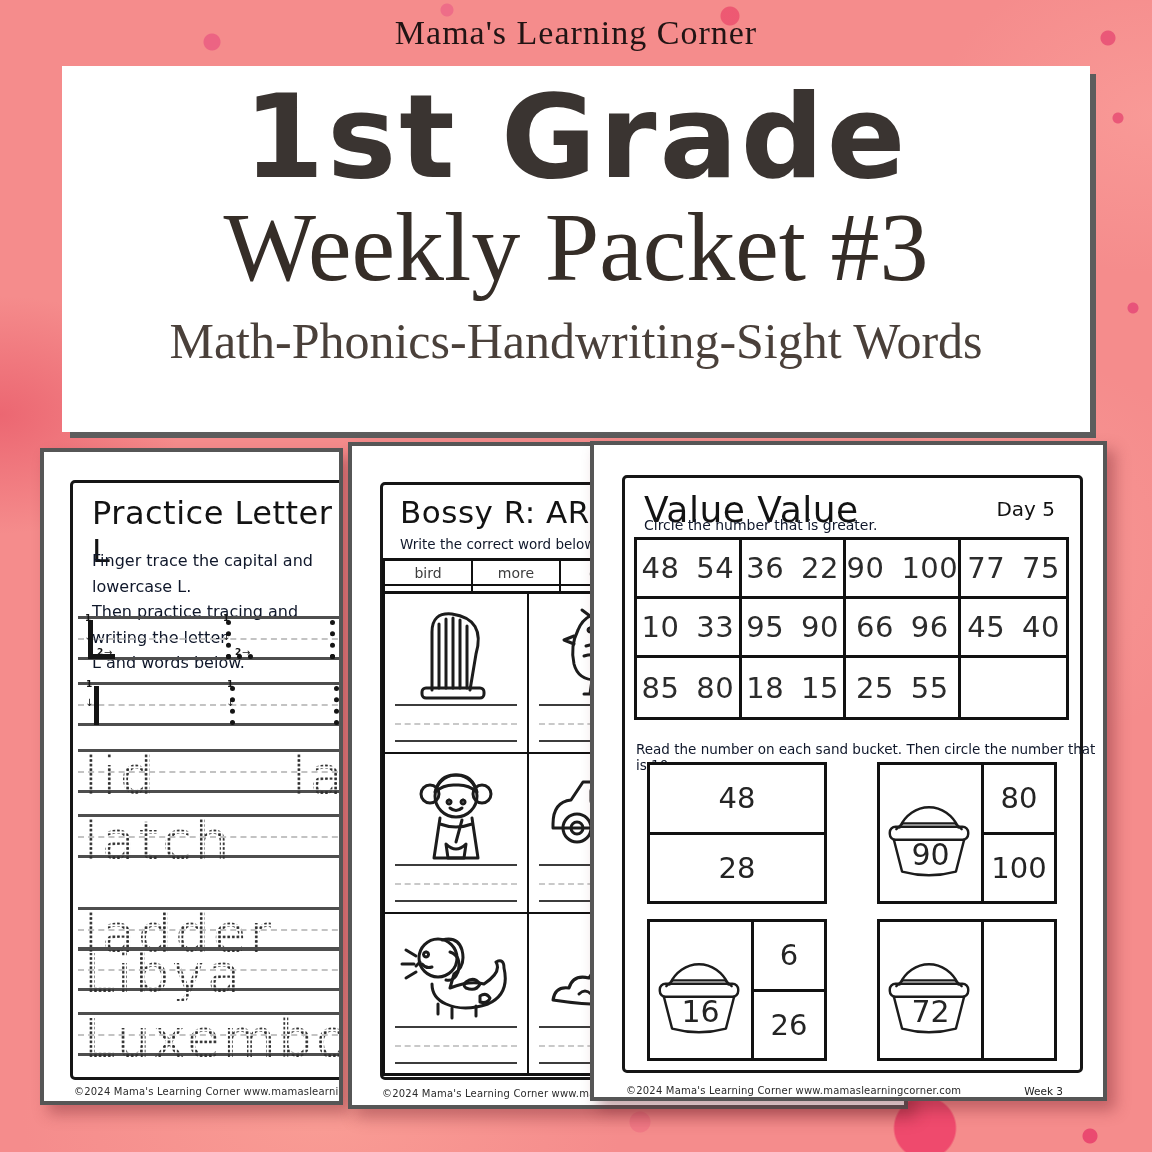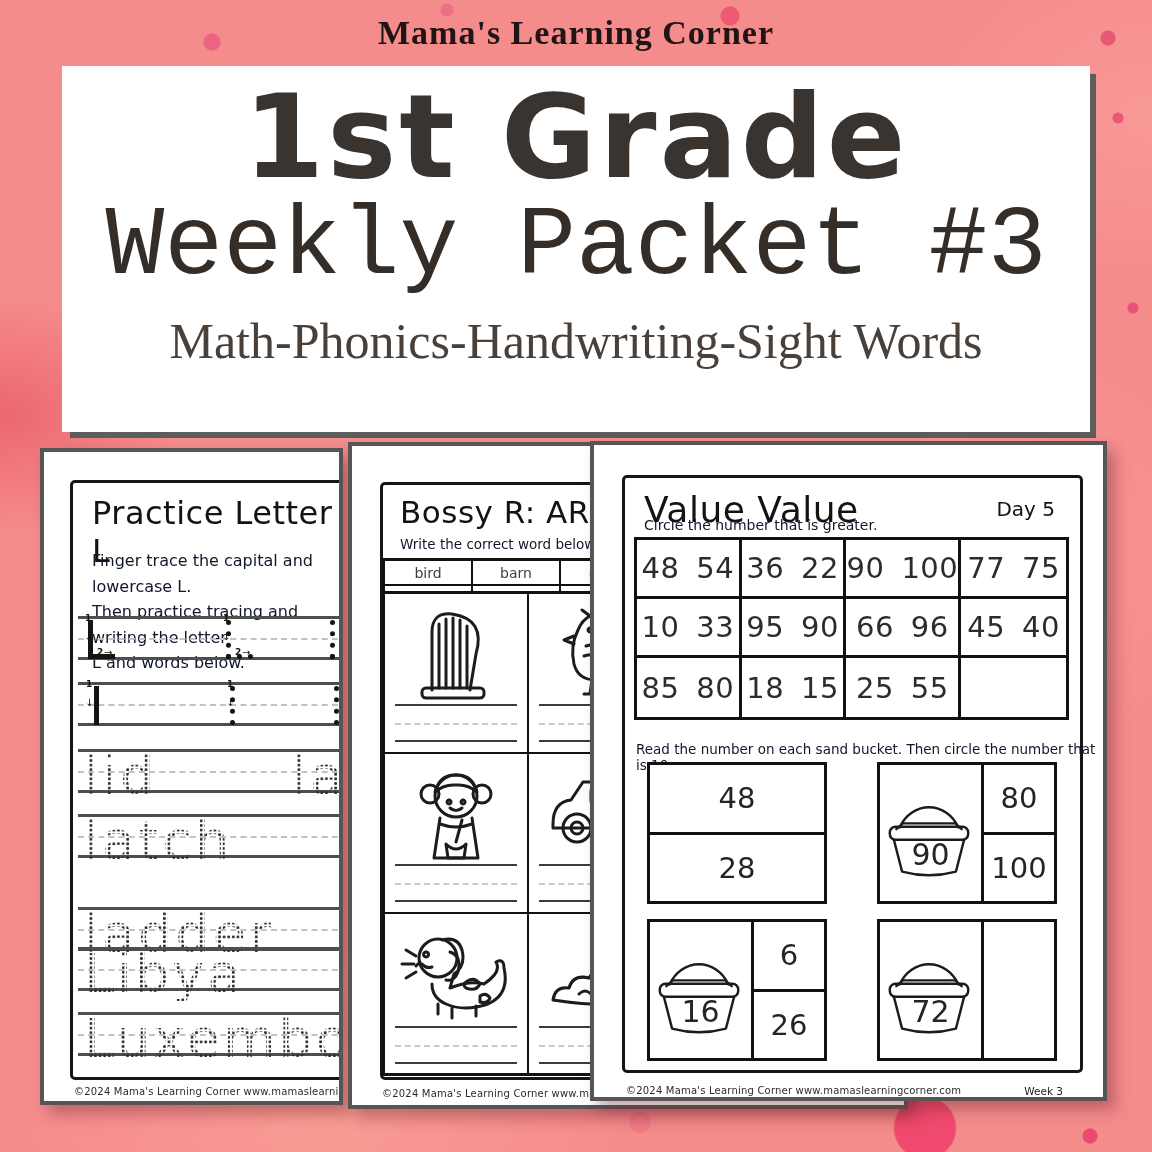"Mama's Learning Corner" .brand { font-weight: bold -> normal }
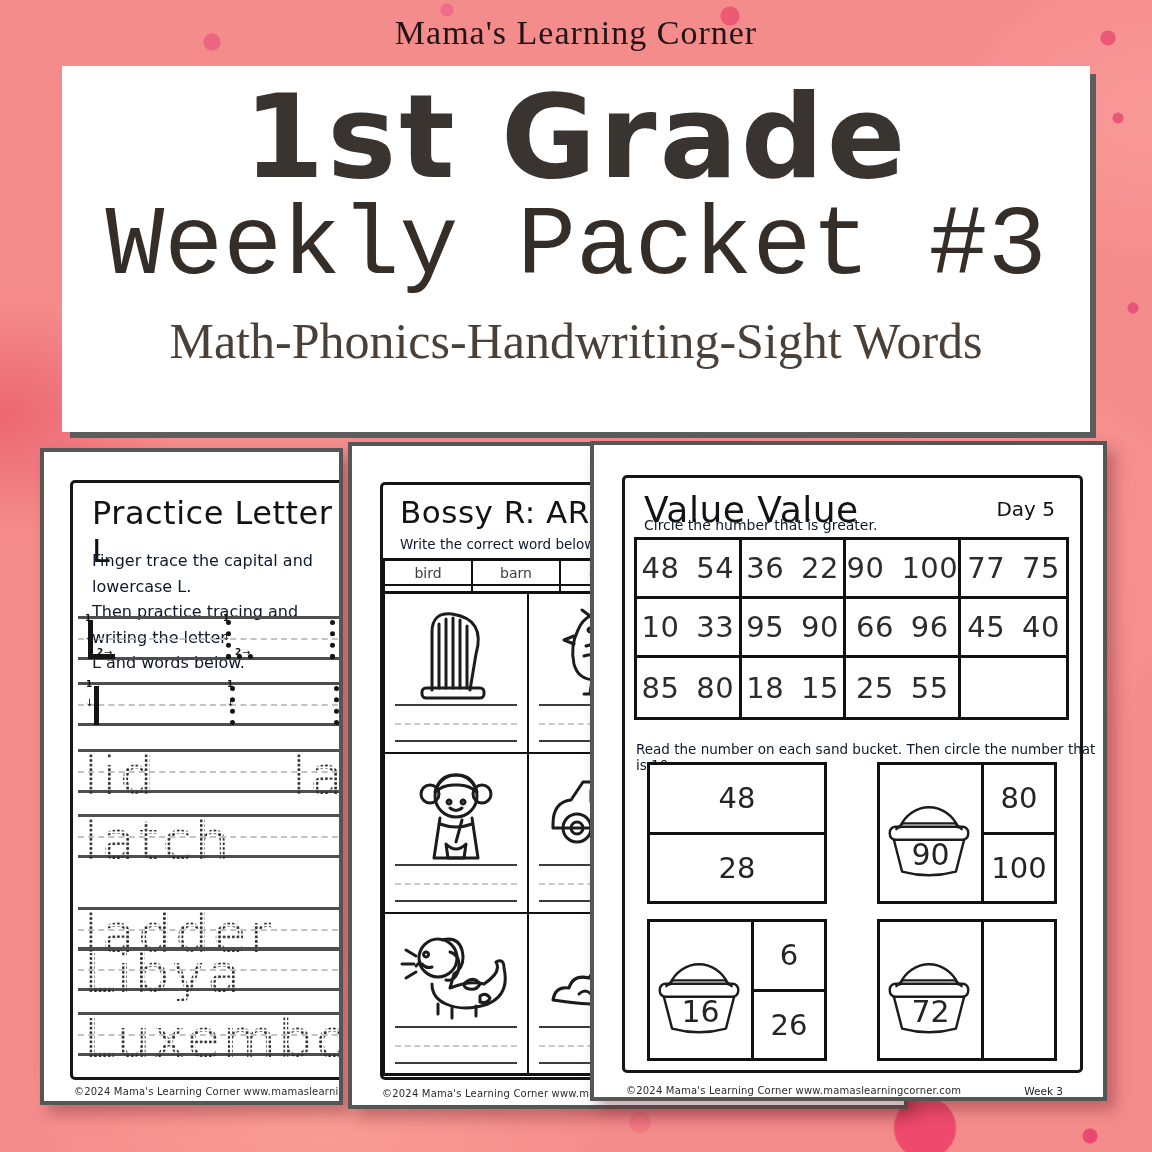"Weekly Packet #3" .banner-subtitle { font-family: Liberation Mono, monospace -> Liberation Serif, serif }
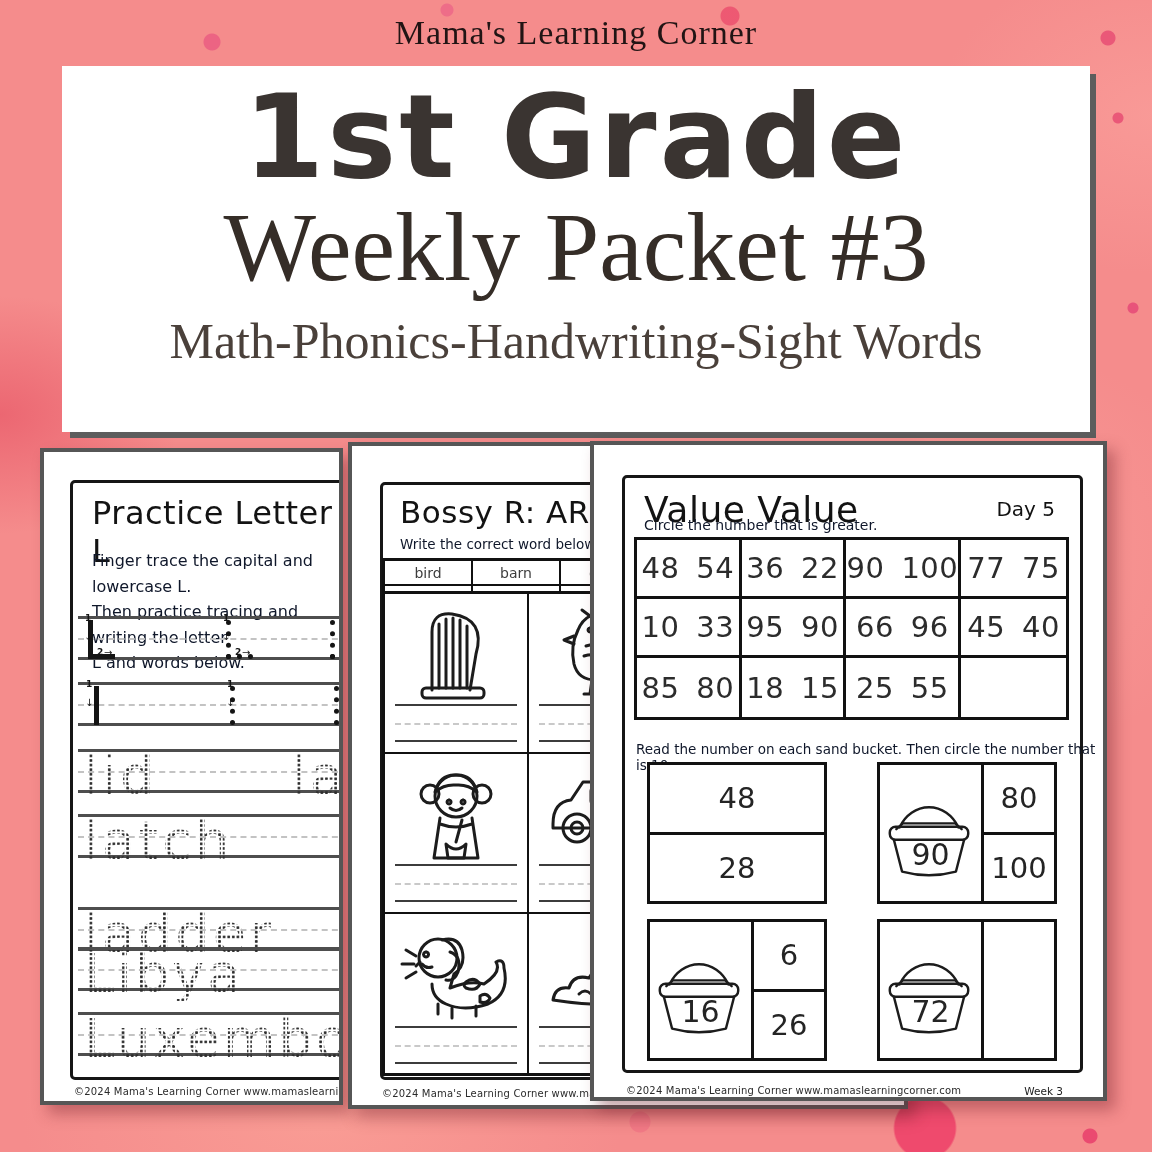"barn" div.bank-cell { text: barn -> more }
